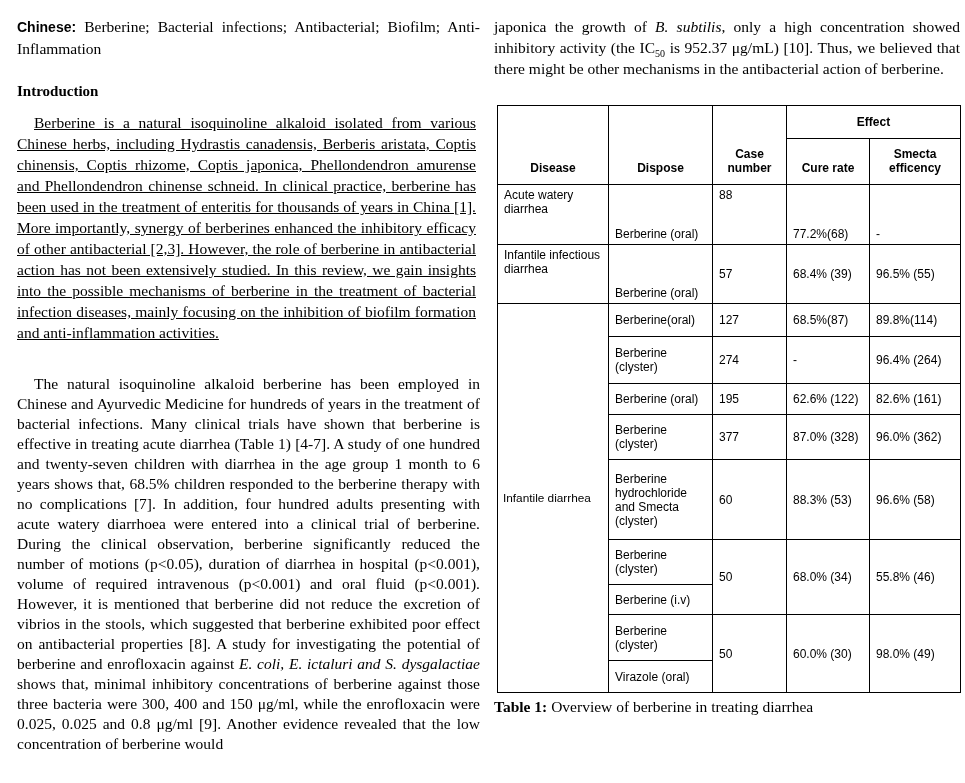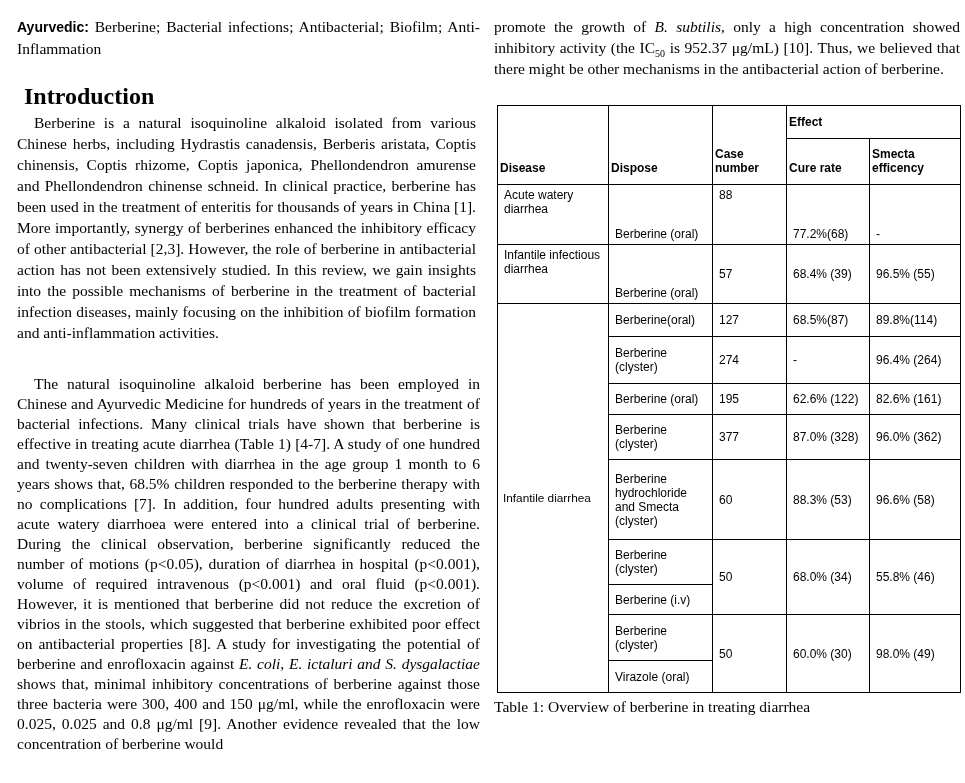"Ayurvedic:" span.sans { text: Ayurvedic -> Chinese }
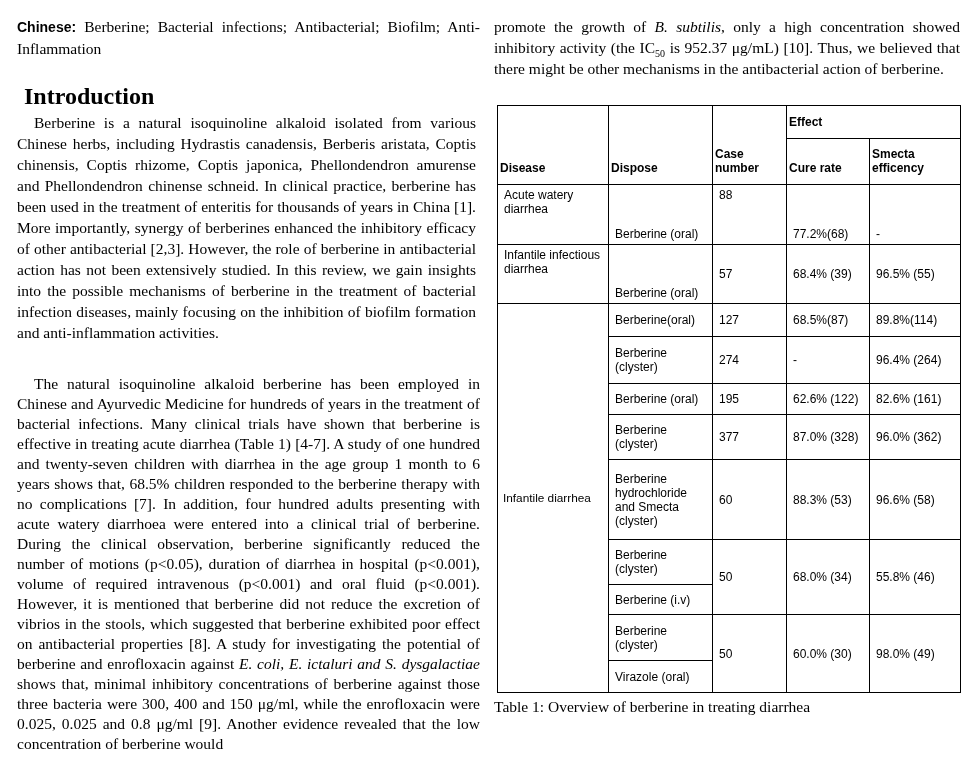"promote the growth of" span { text: promote -> japonica }
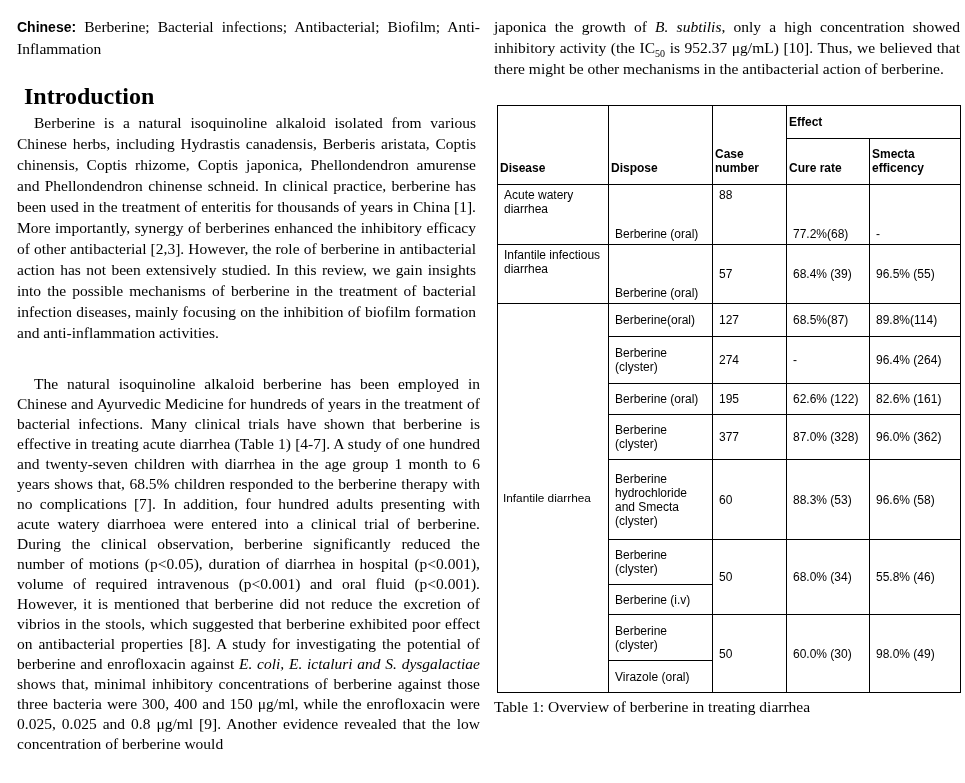"Introduction" h2.sec { font-size: 24px -> 15px; left: 7px -> 0 }
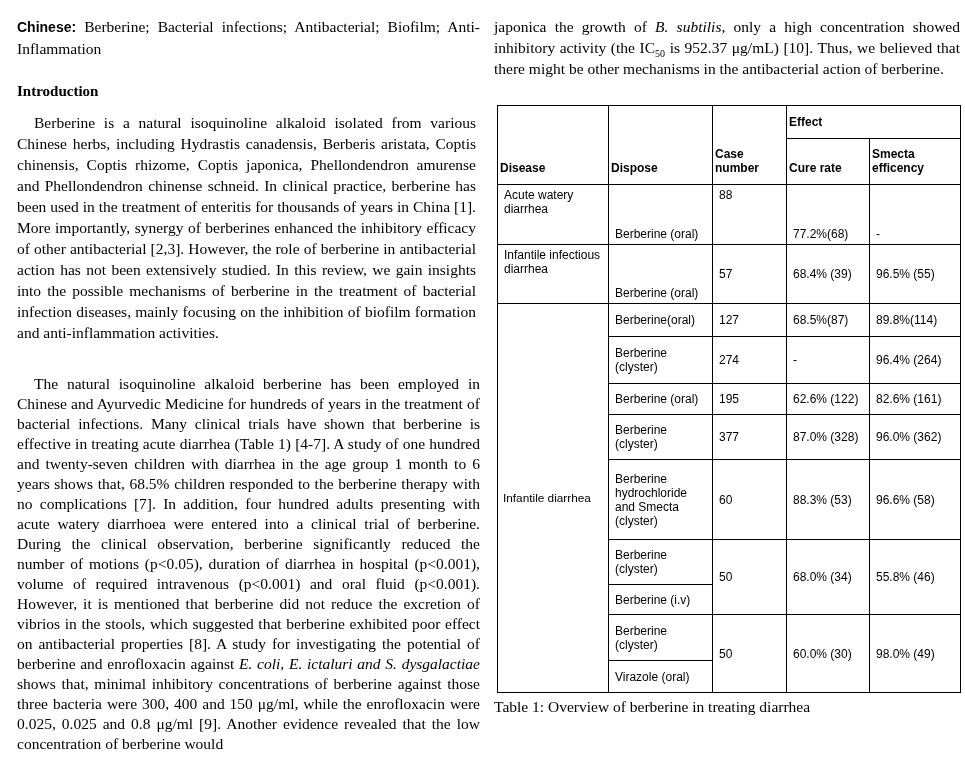"Berberine is a natural isoquinoline" #p-intro { text-decoration: none -> underline }
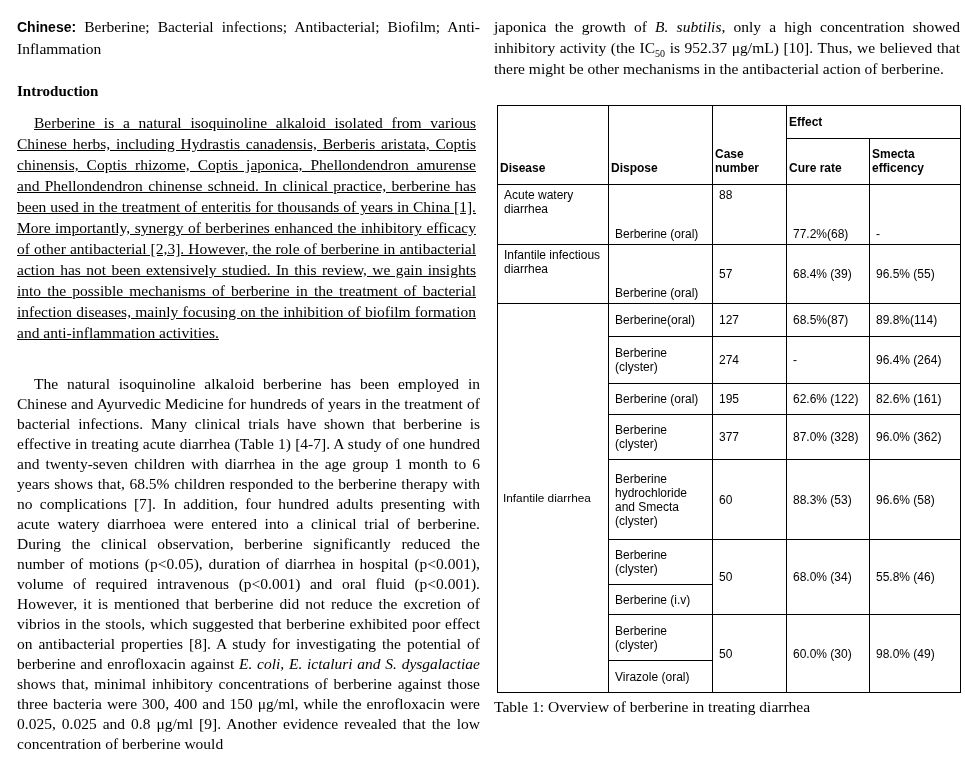"Effect" .t1 th { text-align: none -> center }
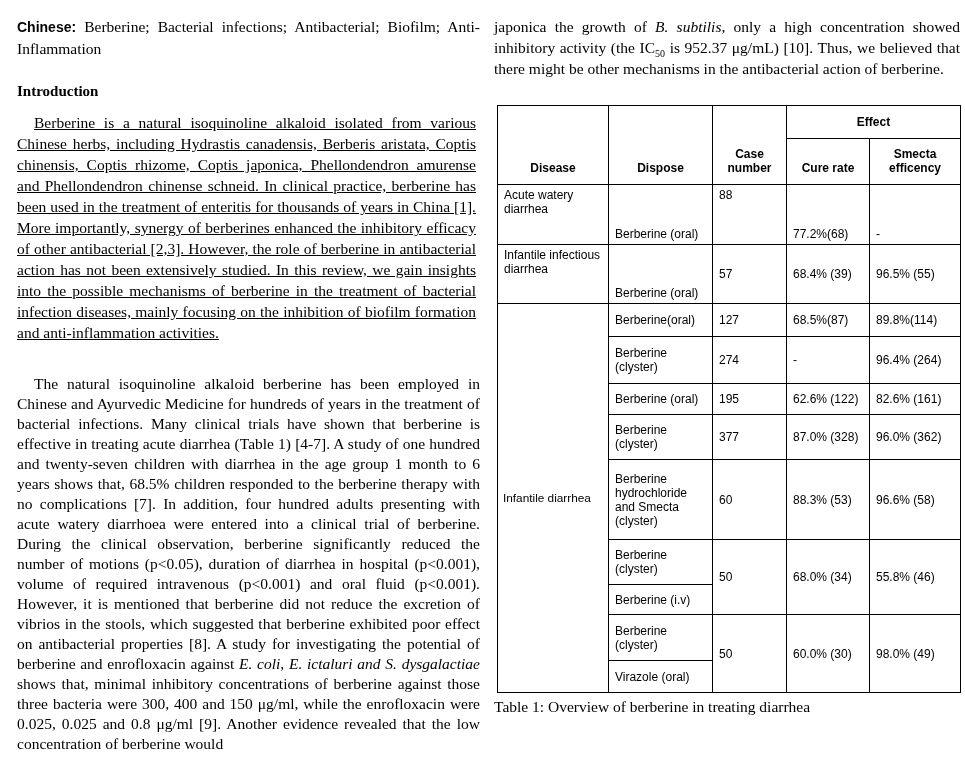"Table 1:" .cap-label { font-weight: normal -> bold }
